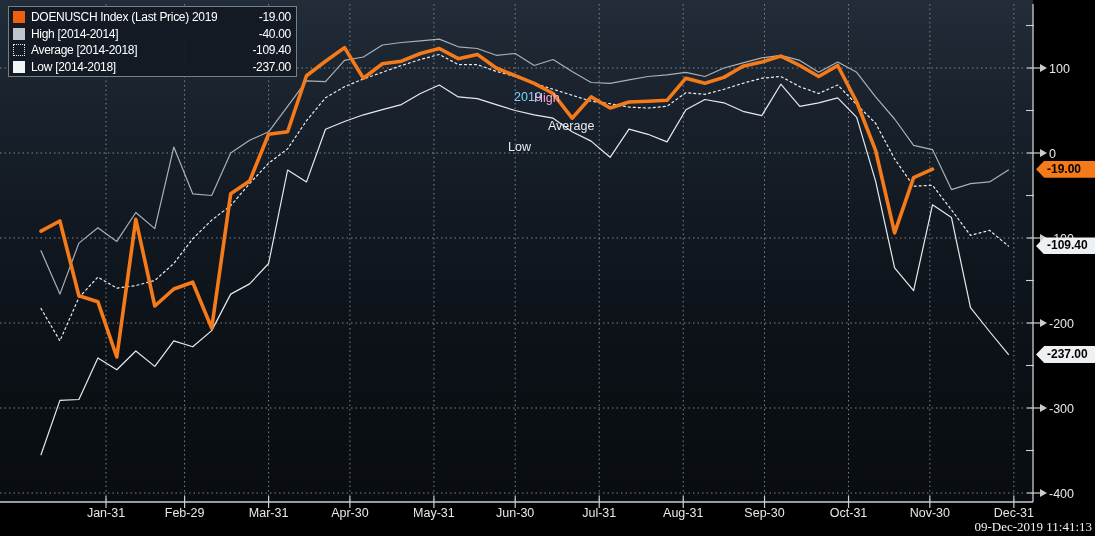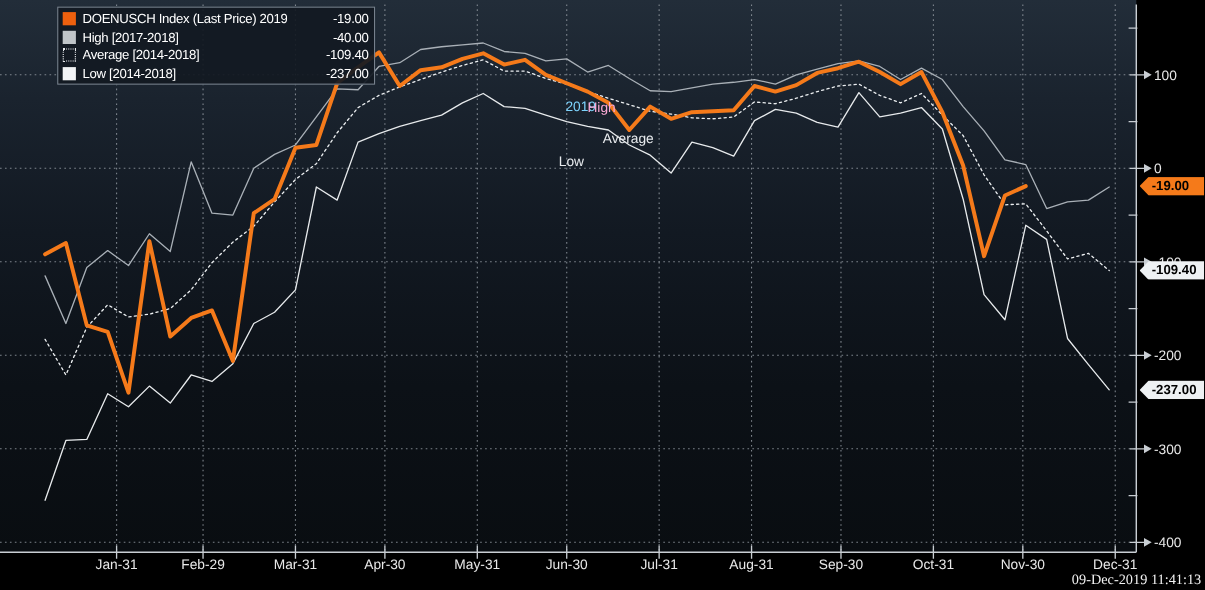"DOENUSCH Index (Last Price) 2019" .legend { margin-left: 44px -> none }
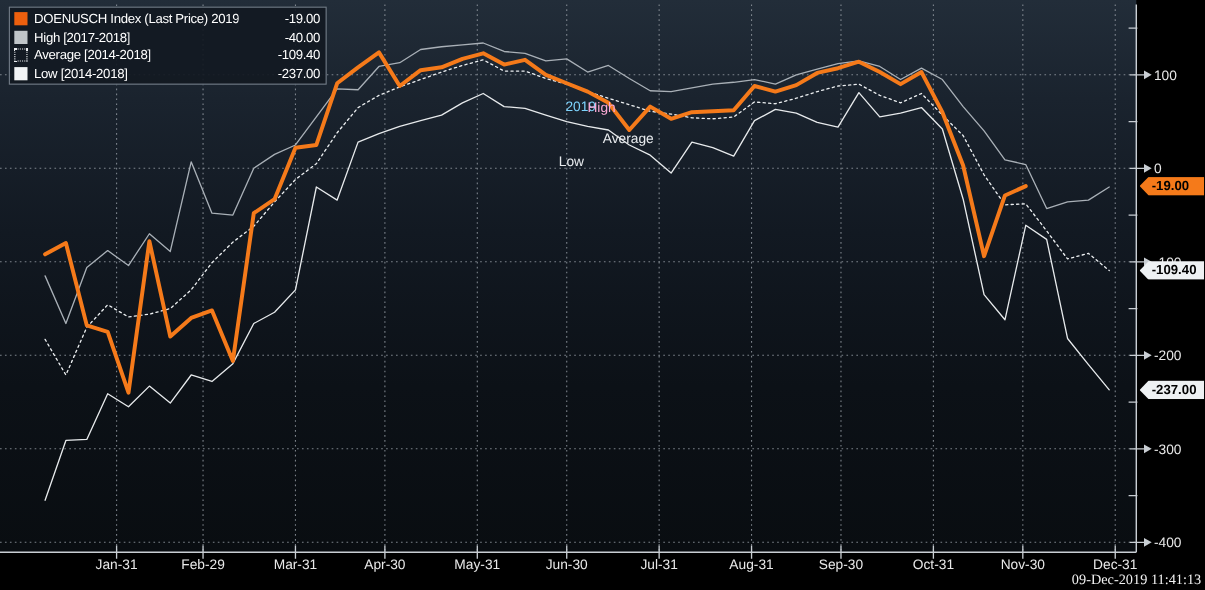"High [2017-2018]" span.legend-label { text: 2017-2018 -> 2014-2014 }
